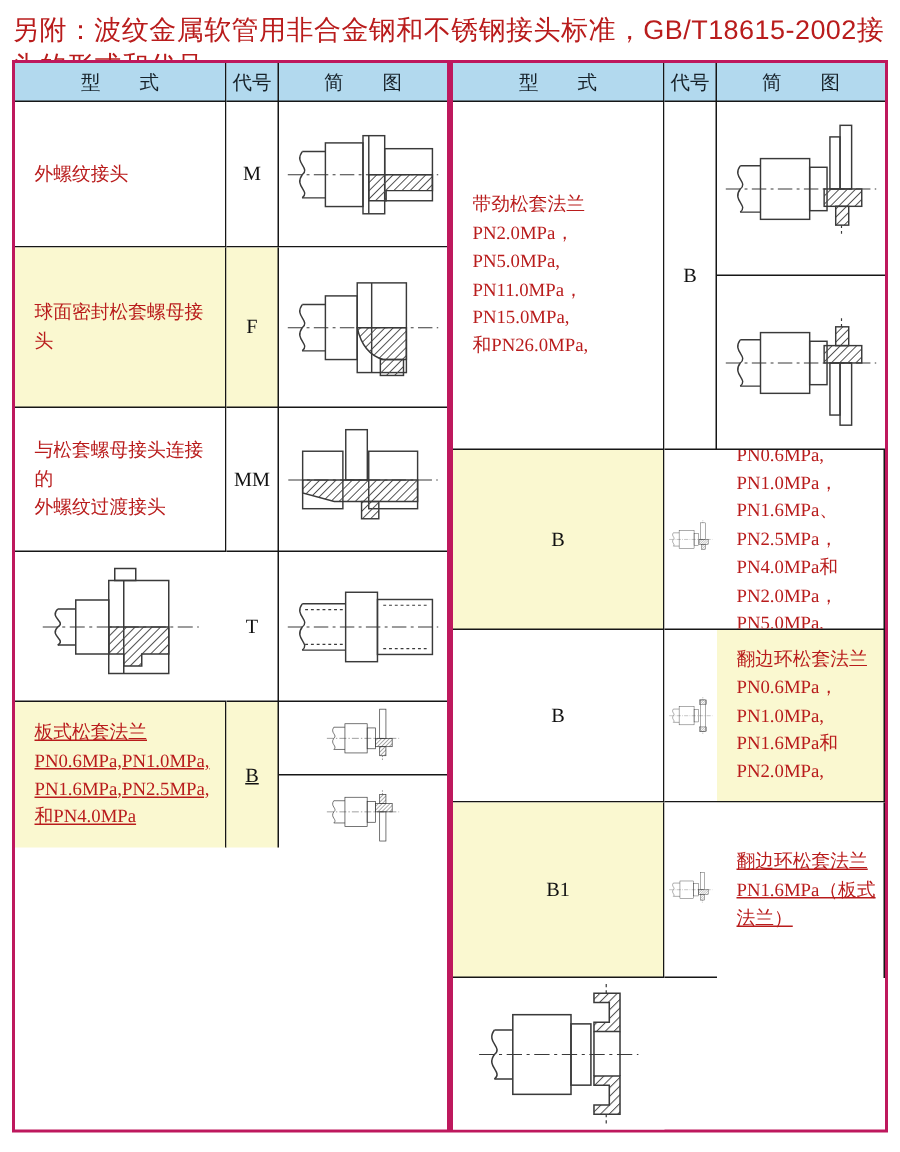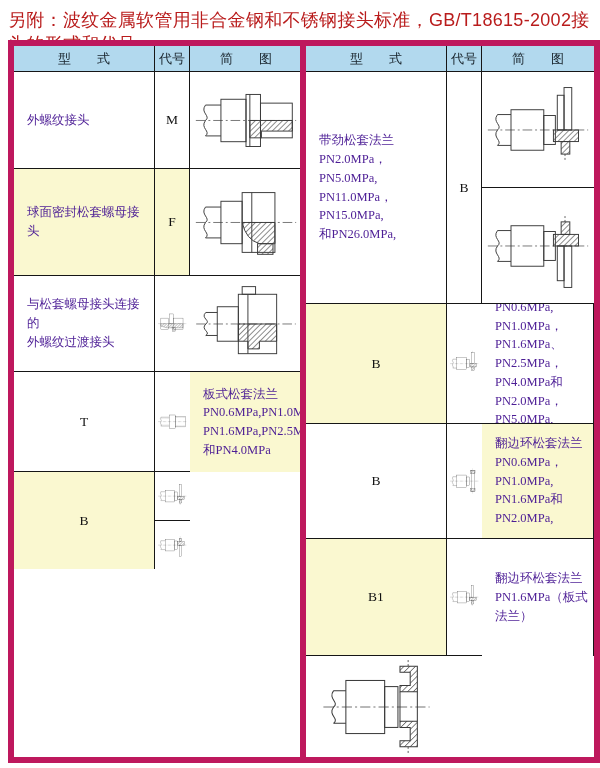"型 式" .tbl { border: 6px solid #be185d -> 2px solid #be185d }
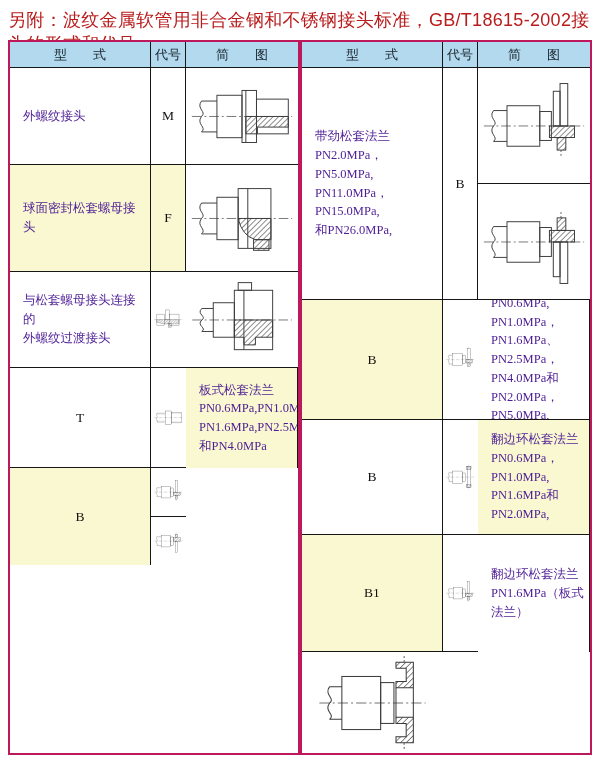"外螺纹接头" .ty { color: #4c1d95 -> #b91c1c }
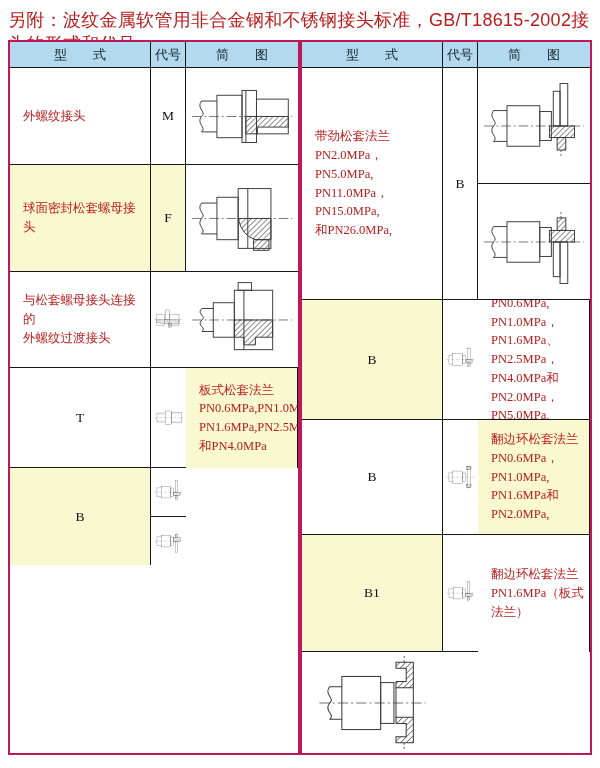"MM" div.c { html: none -> <div>MM</div> }
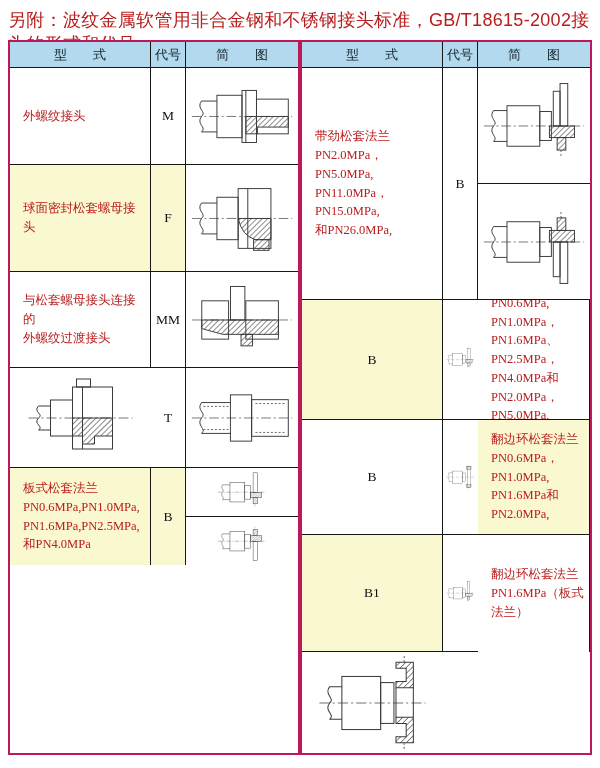"板式松套法兰" .lb { text-decoration: none -> underline }
